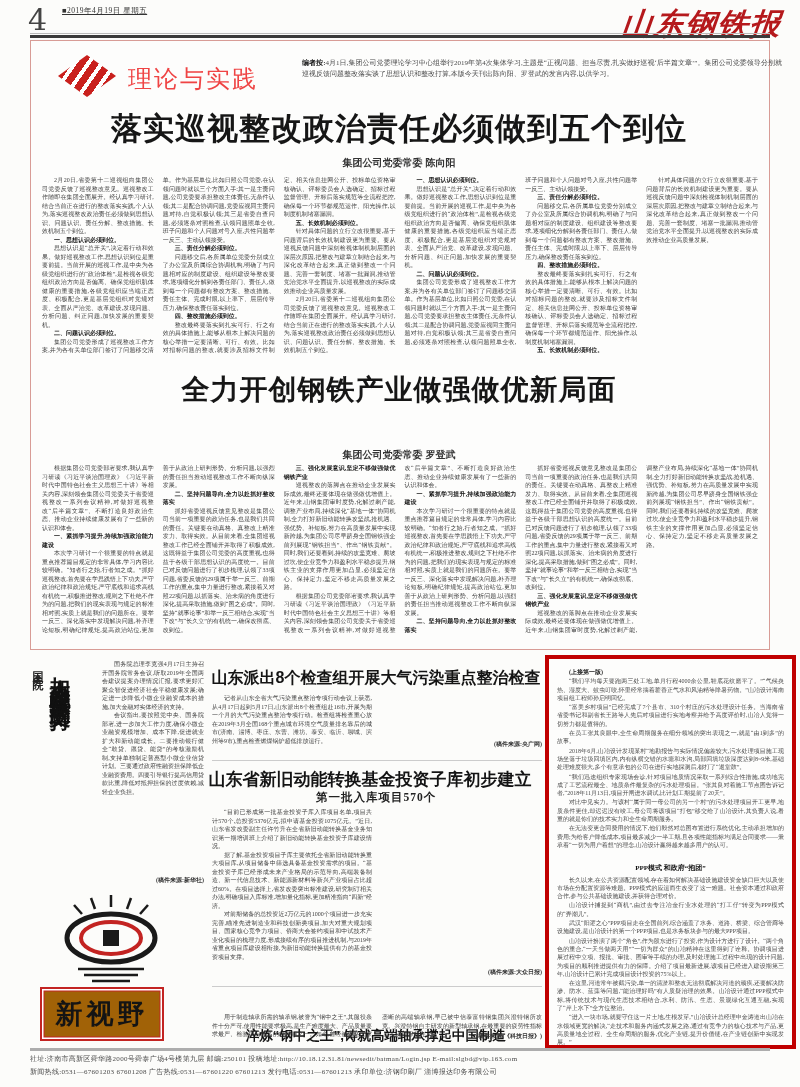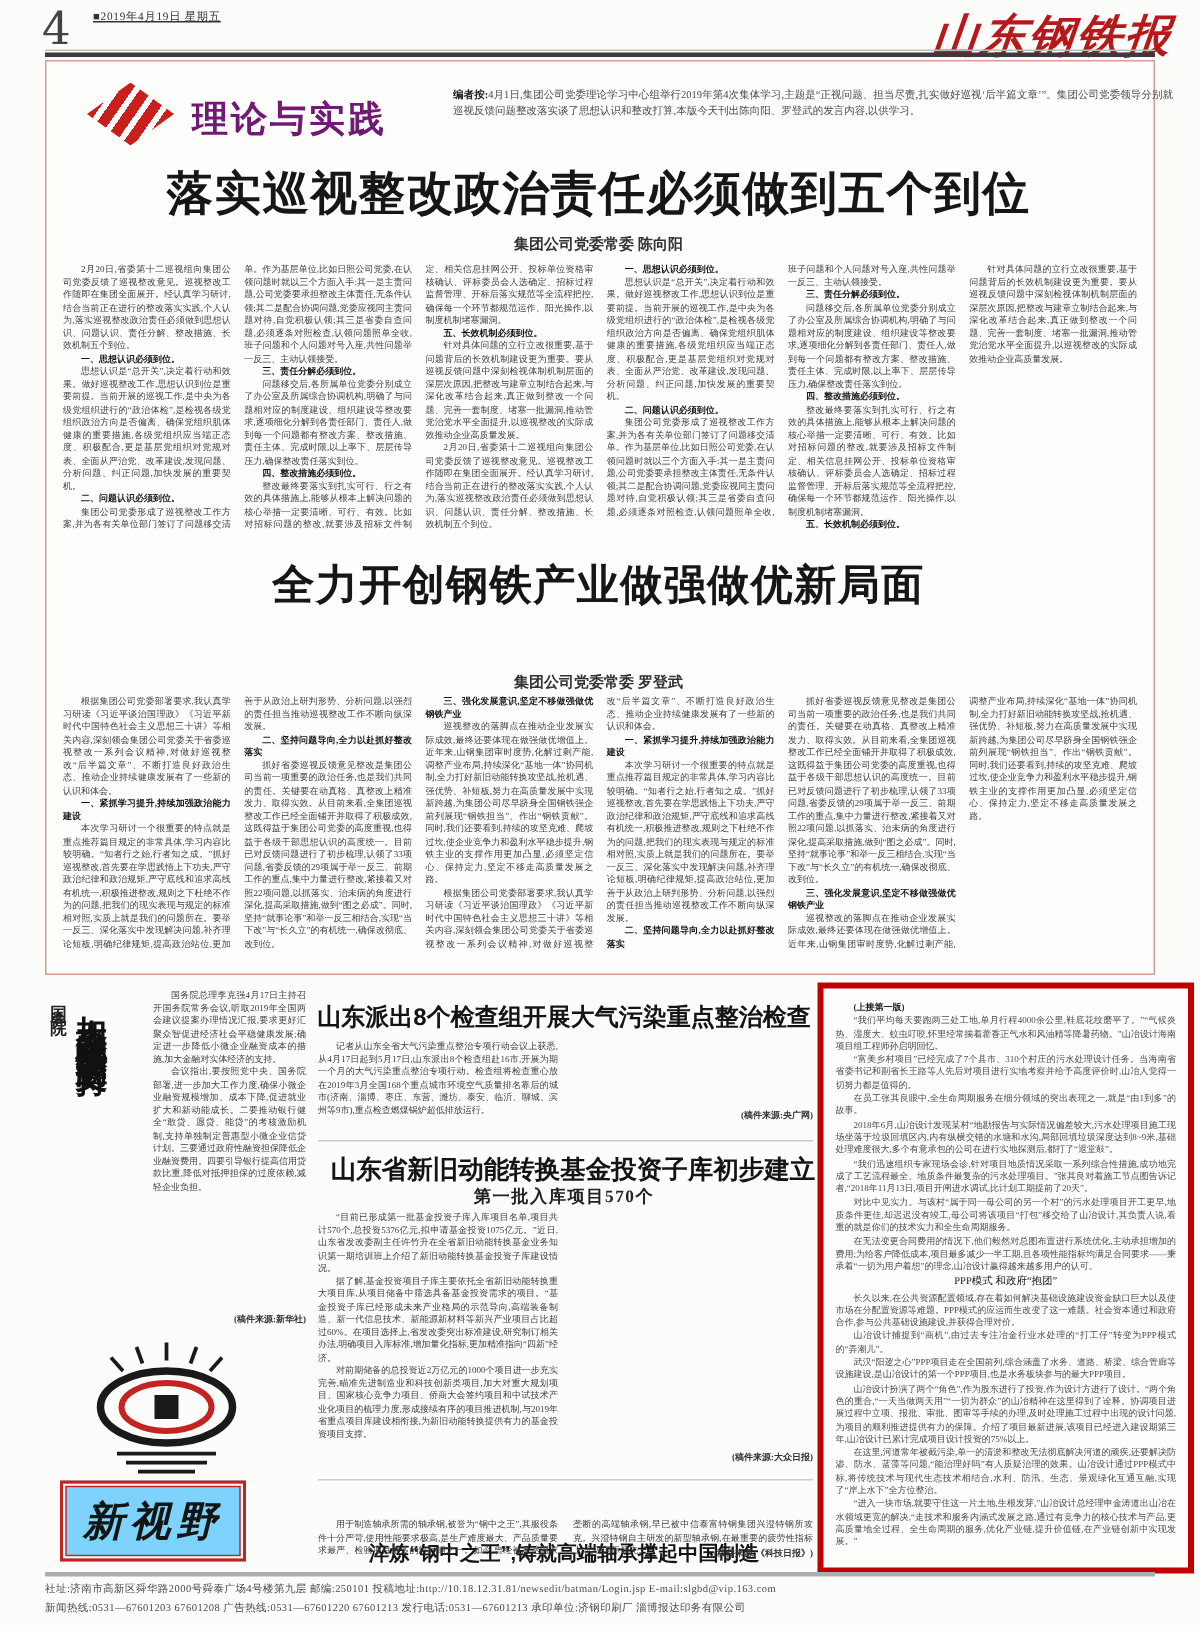"理论与实践" .section-title { color: #701a75 -> #ef4444; font-weight: bold -> normal }
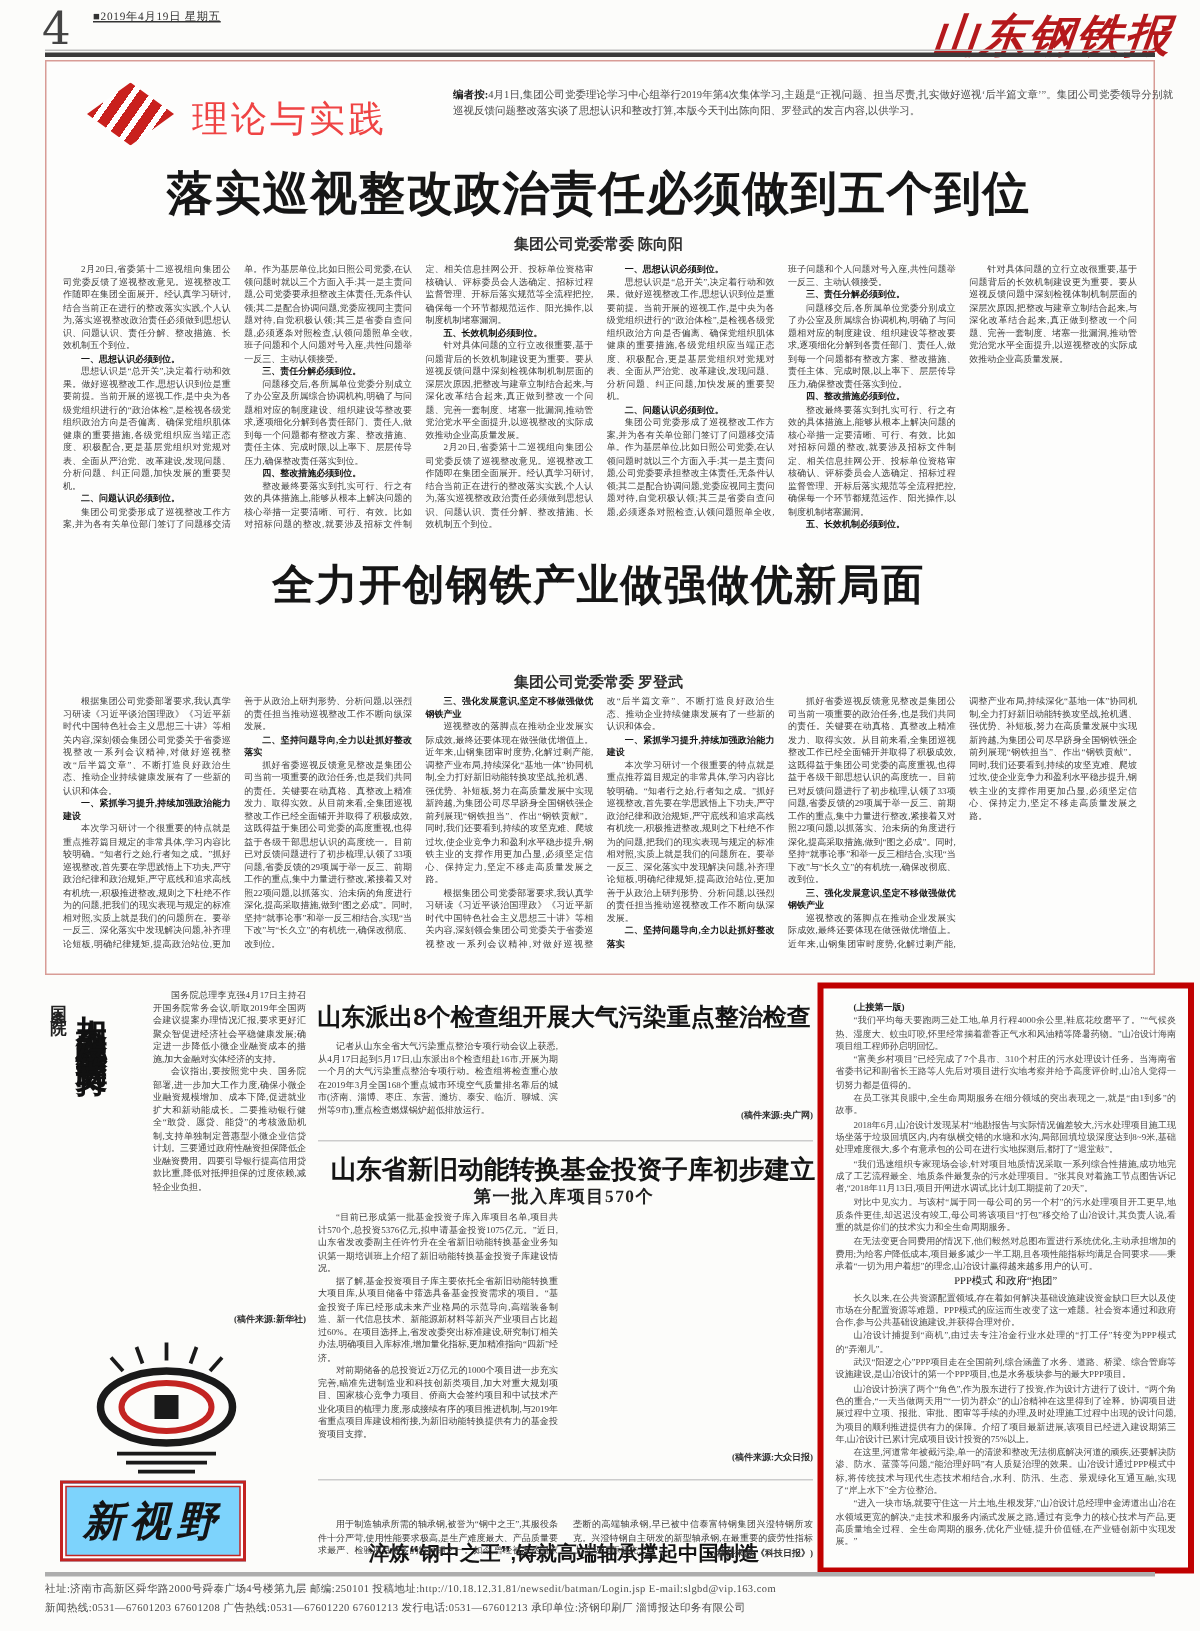"山东省新旧动能转换基金投资子库初步建立" div.abs { left: 216px -> 204px }
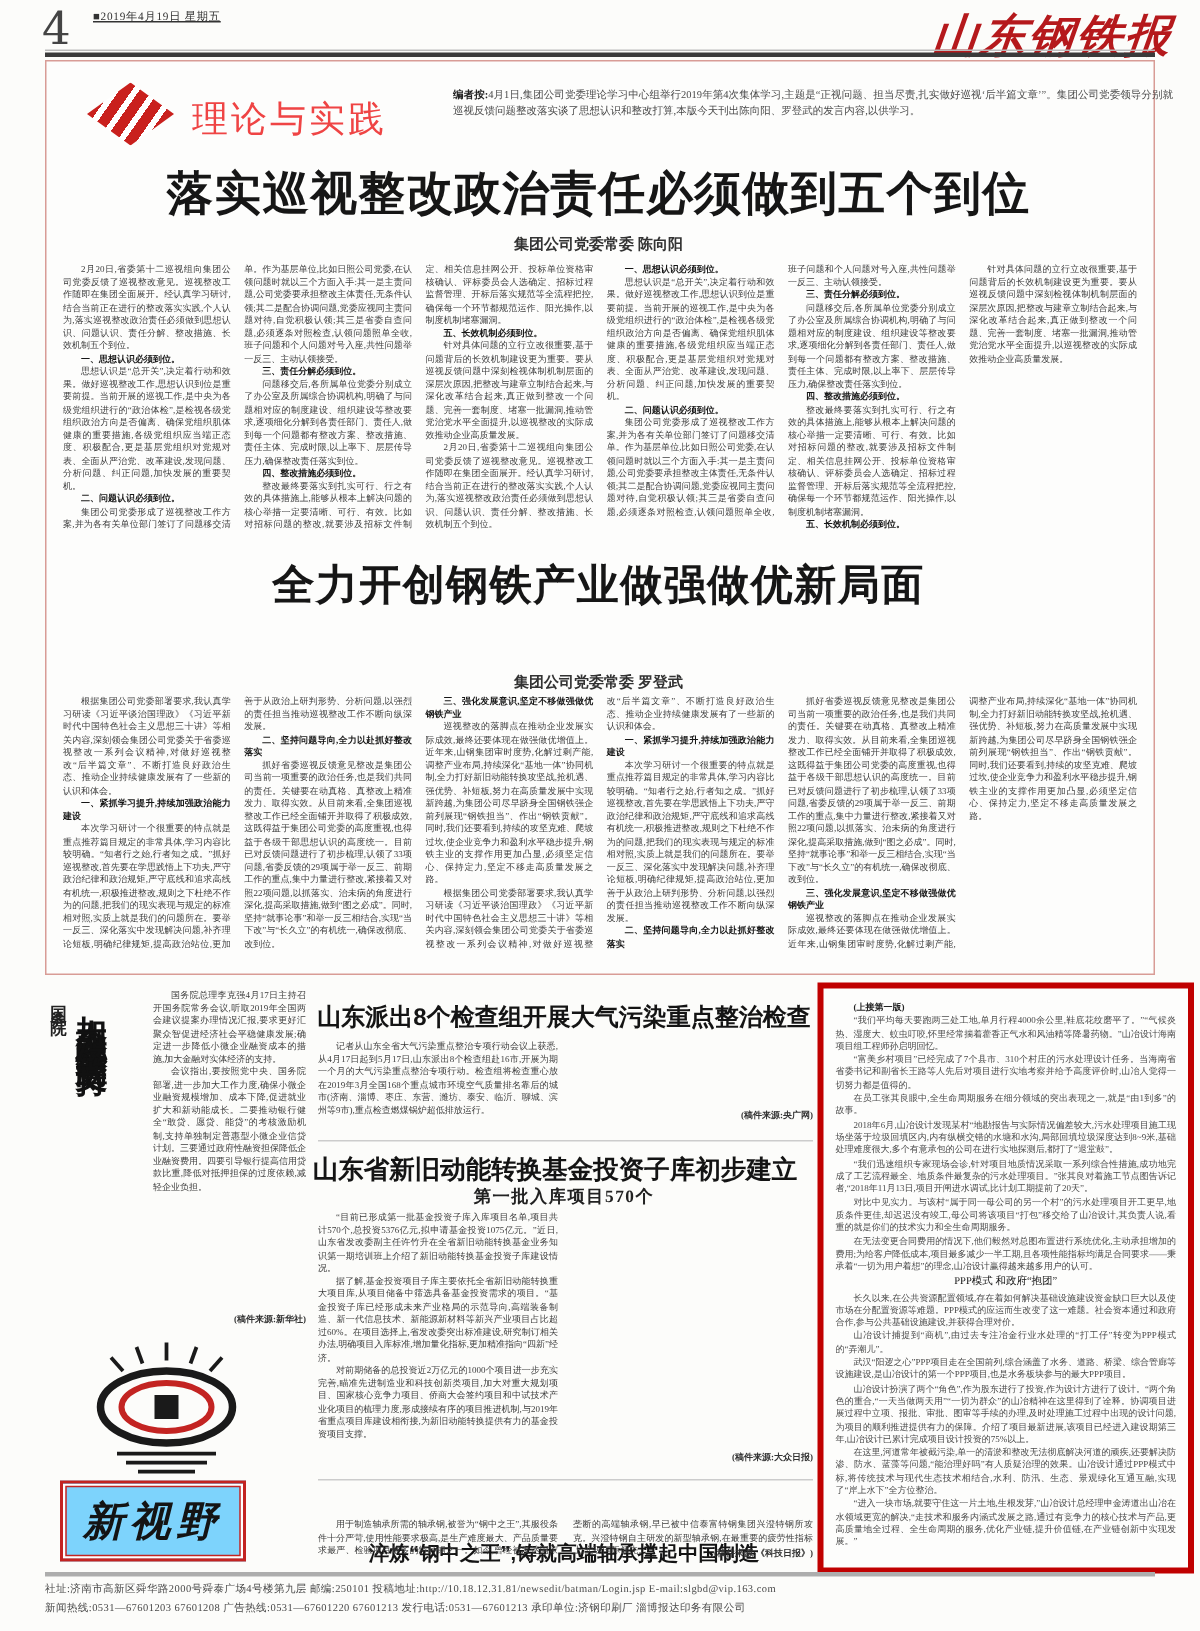"PPP模式 和政府“抱团”" .right-pad p.subhead { font-weight: normal -> bold; margin: 1px 0 3px -> 15px 0 3px }
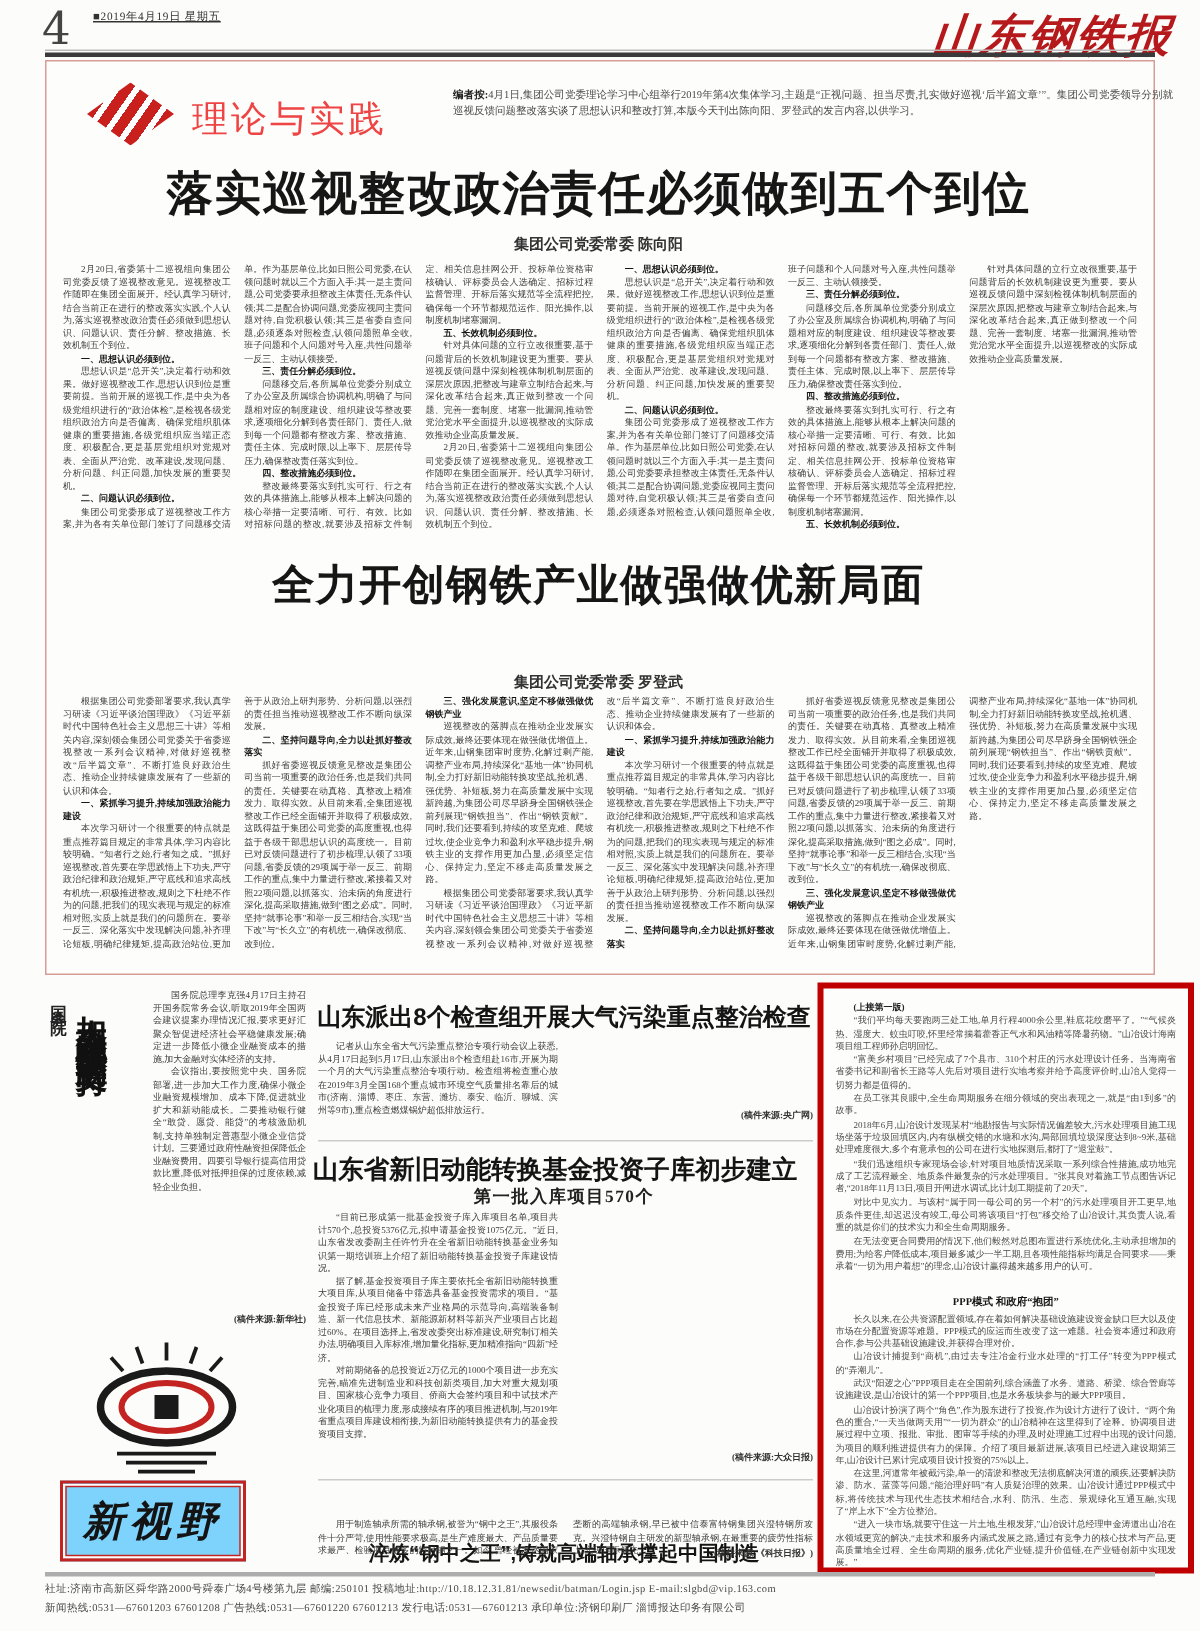"新视野" .xsy-box { background: #7dd3fc -> #a16207; font-style: italic -> none }
